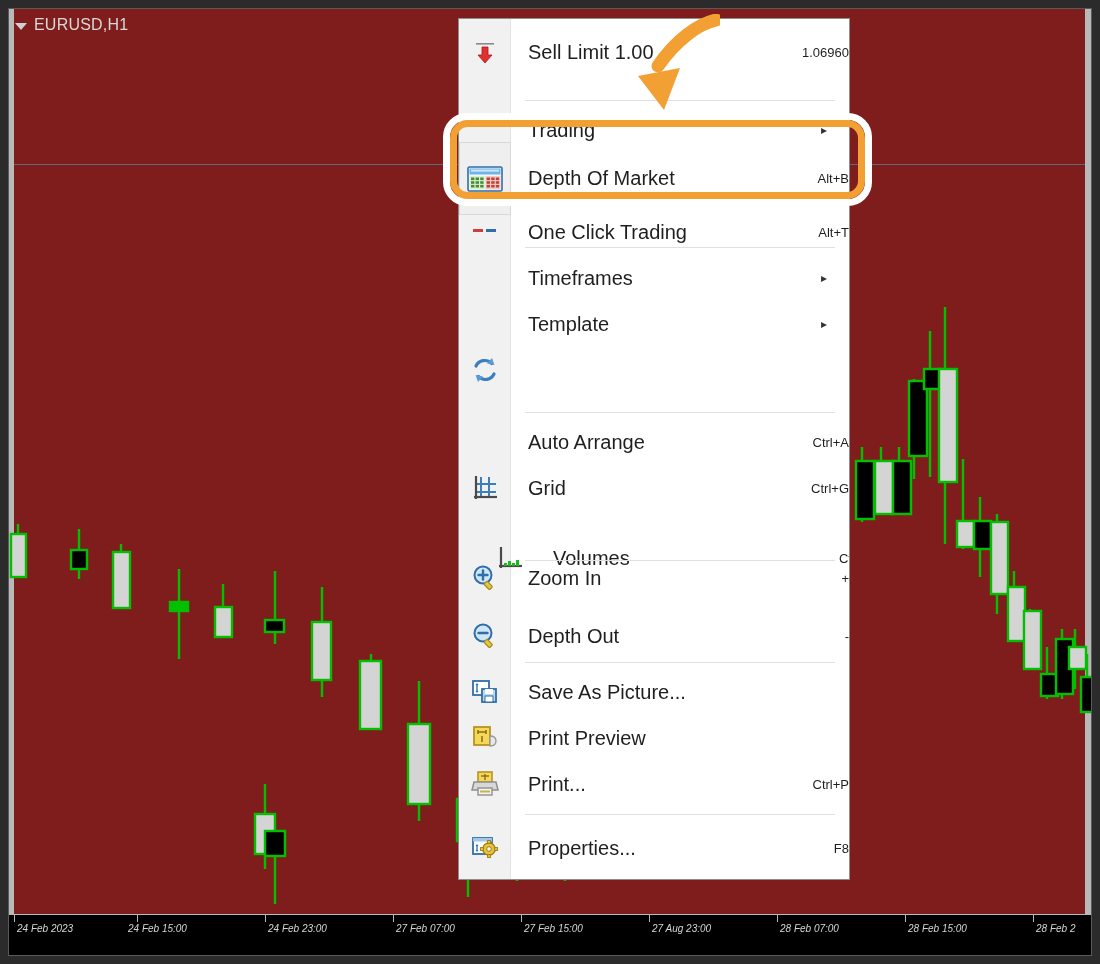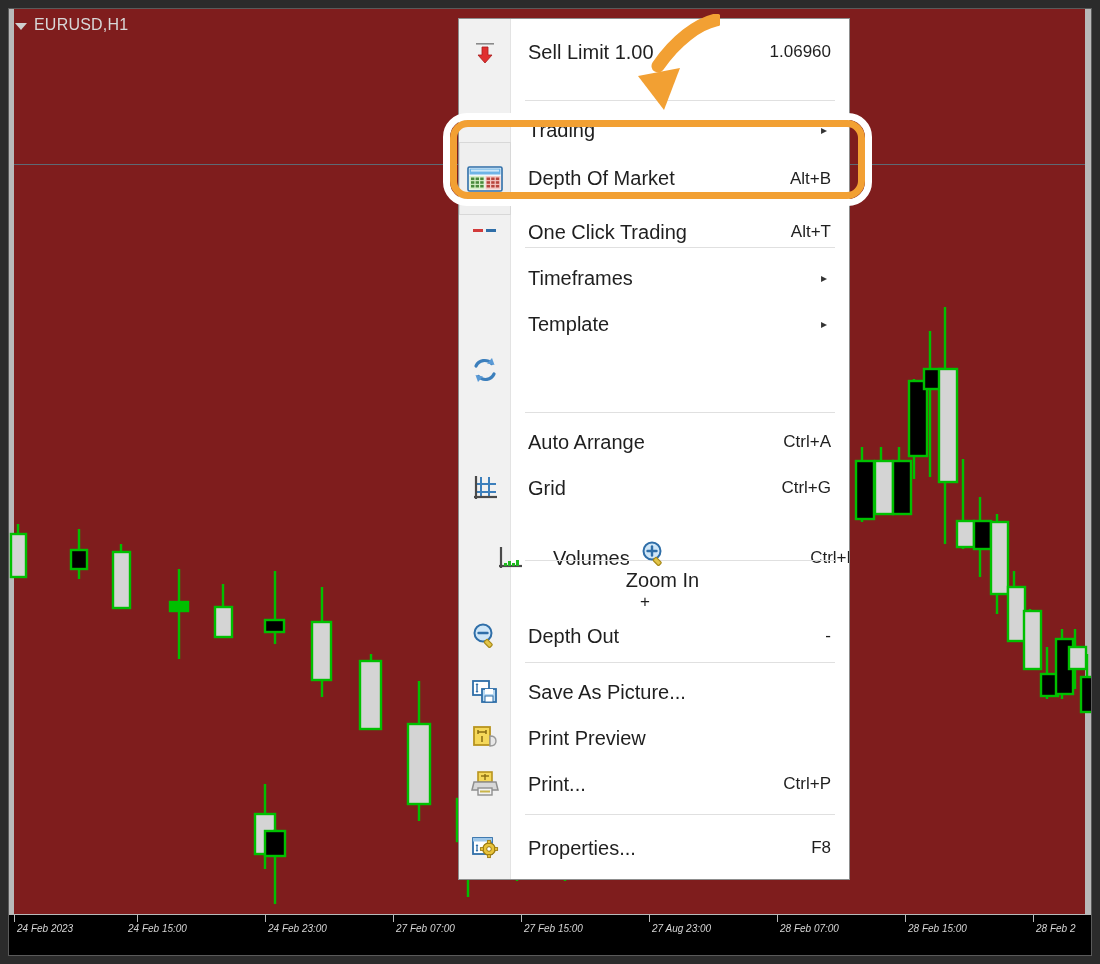"1.06960" .mi .acc { font-size: 17px -> 13px; padding-right: 18px -> none }
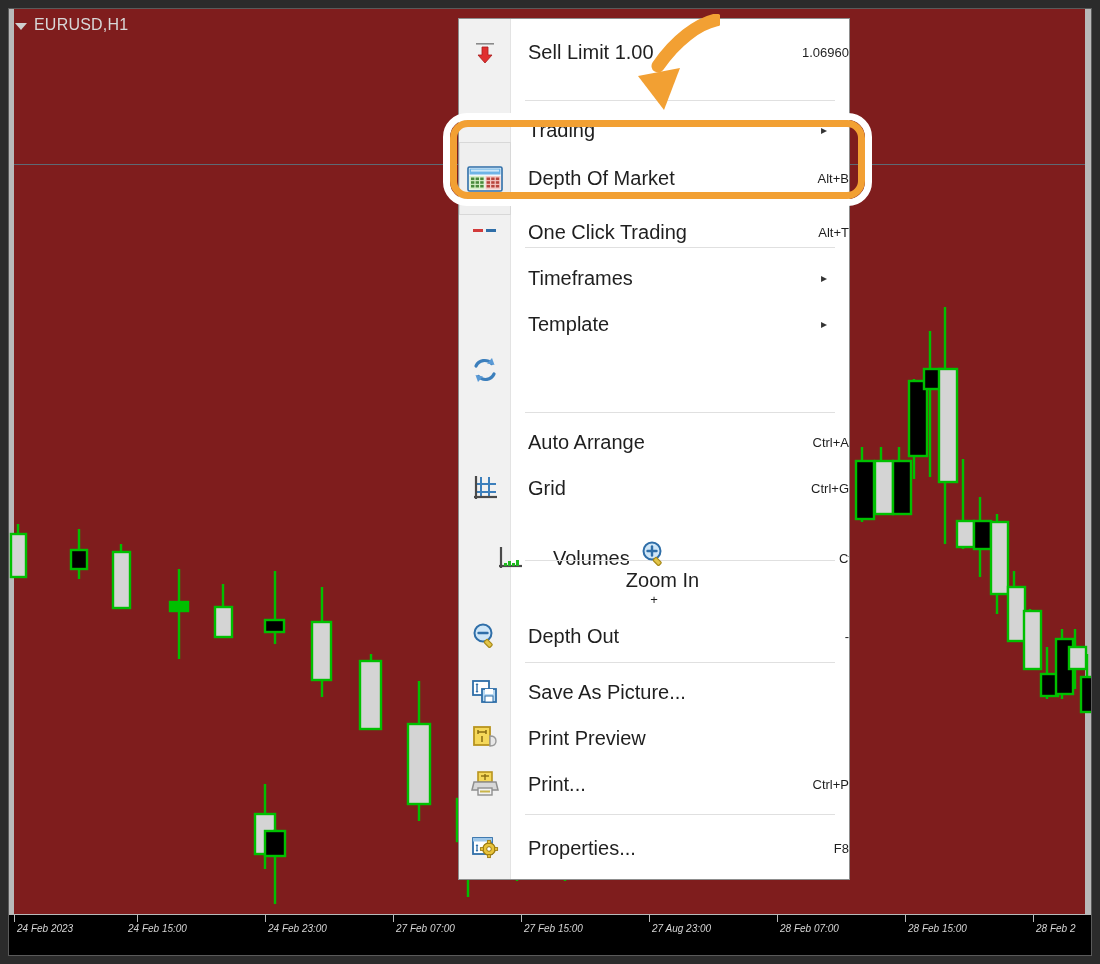"Zoom In" div.mi { flex-direction: column -> none; top: 520px -> 536px }
